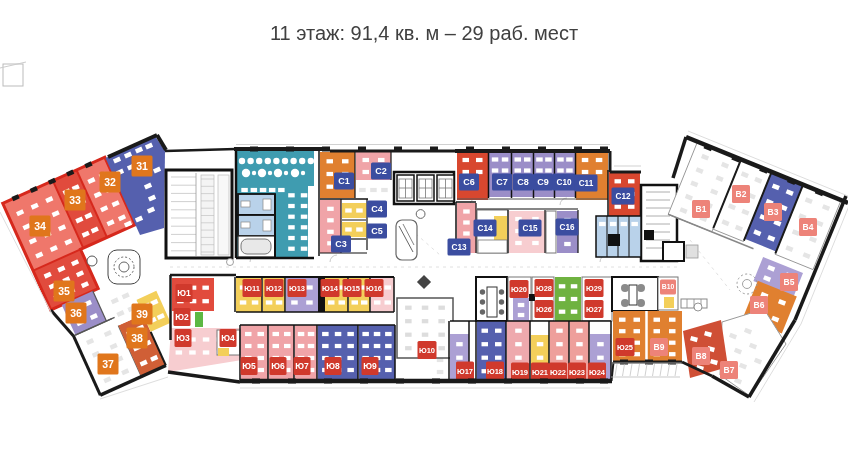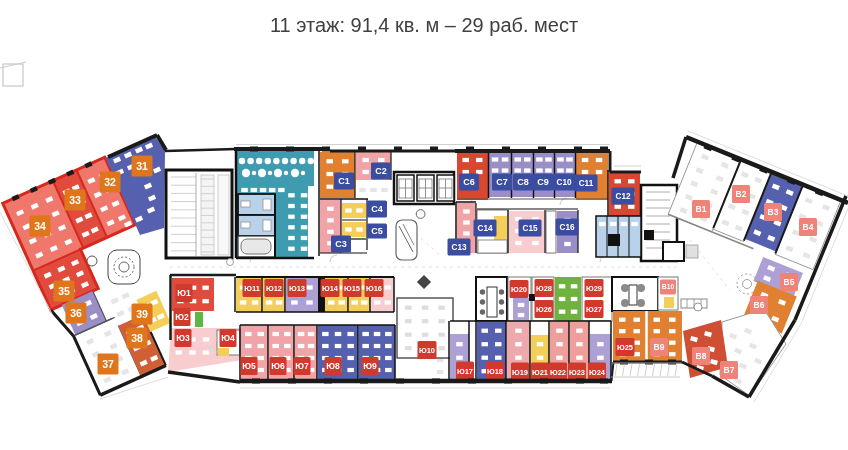"11 этаж: 91,4 кв. м" .title { top: 14px -> 22px }
